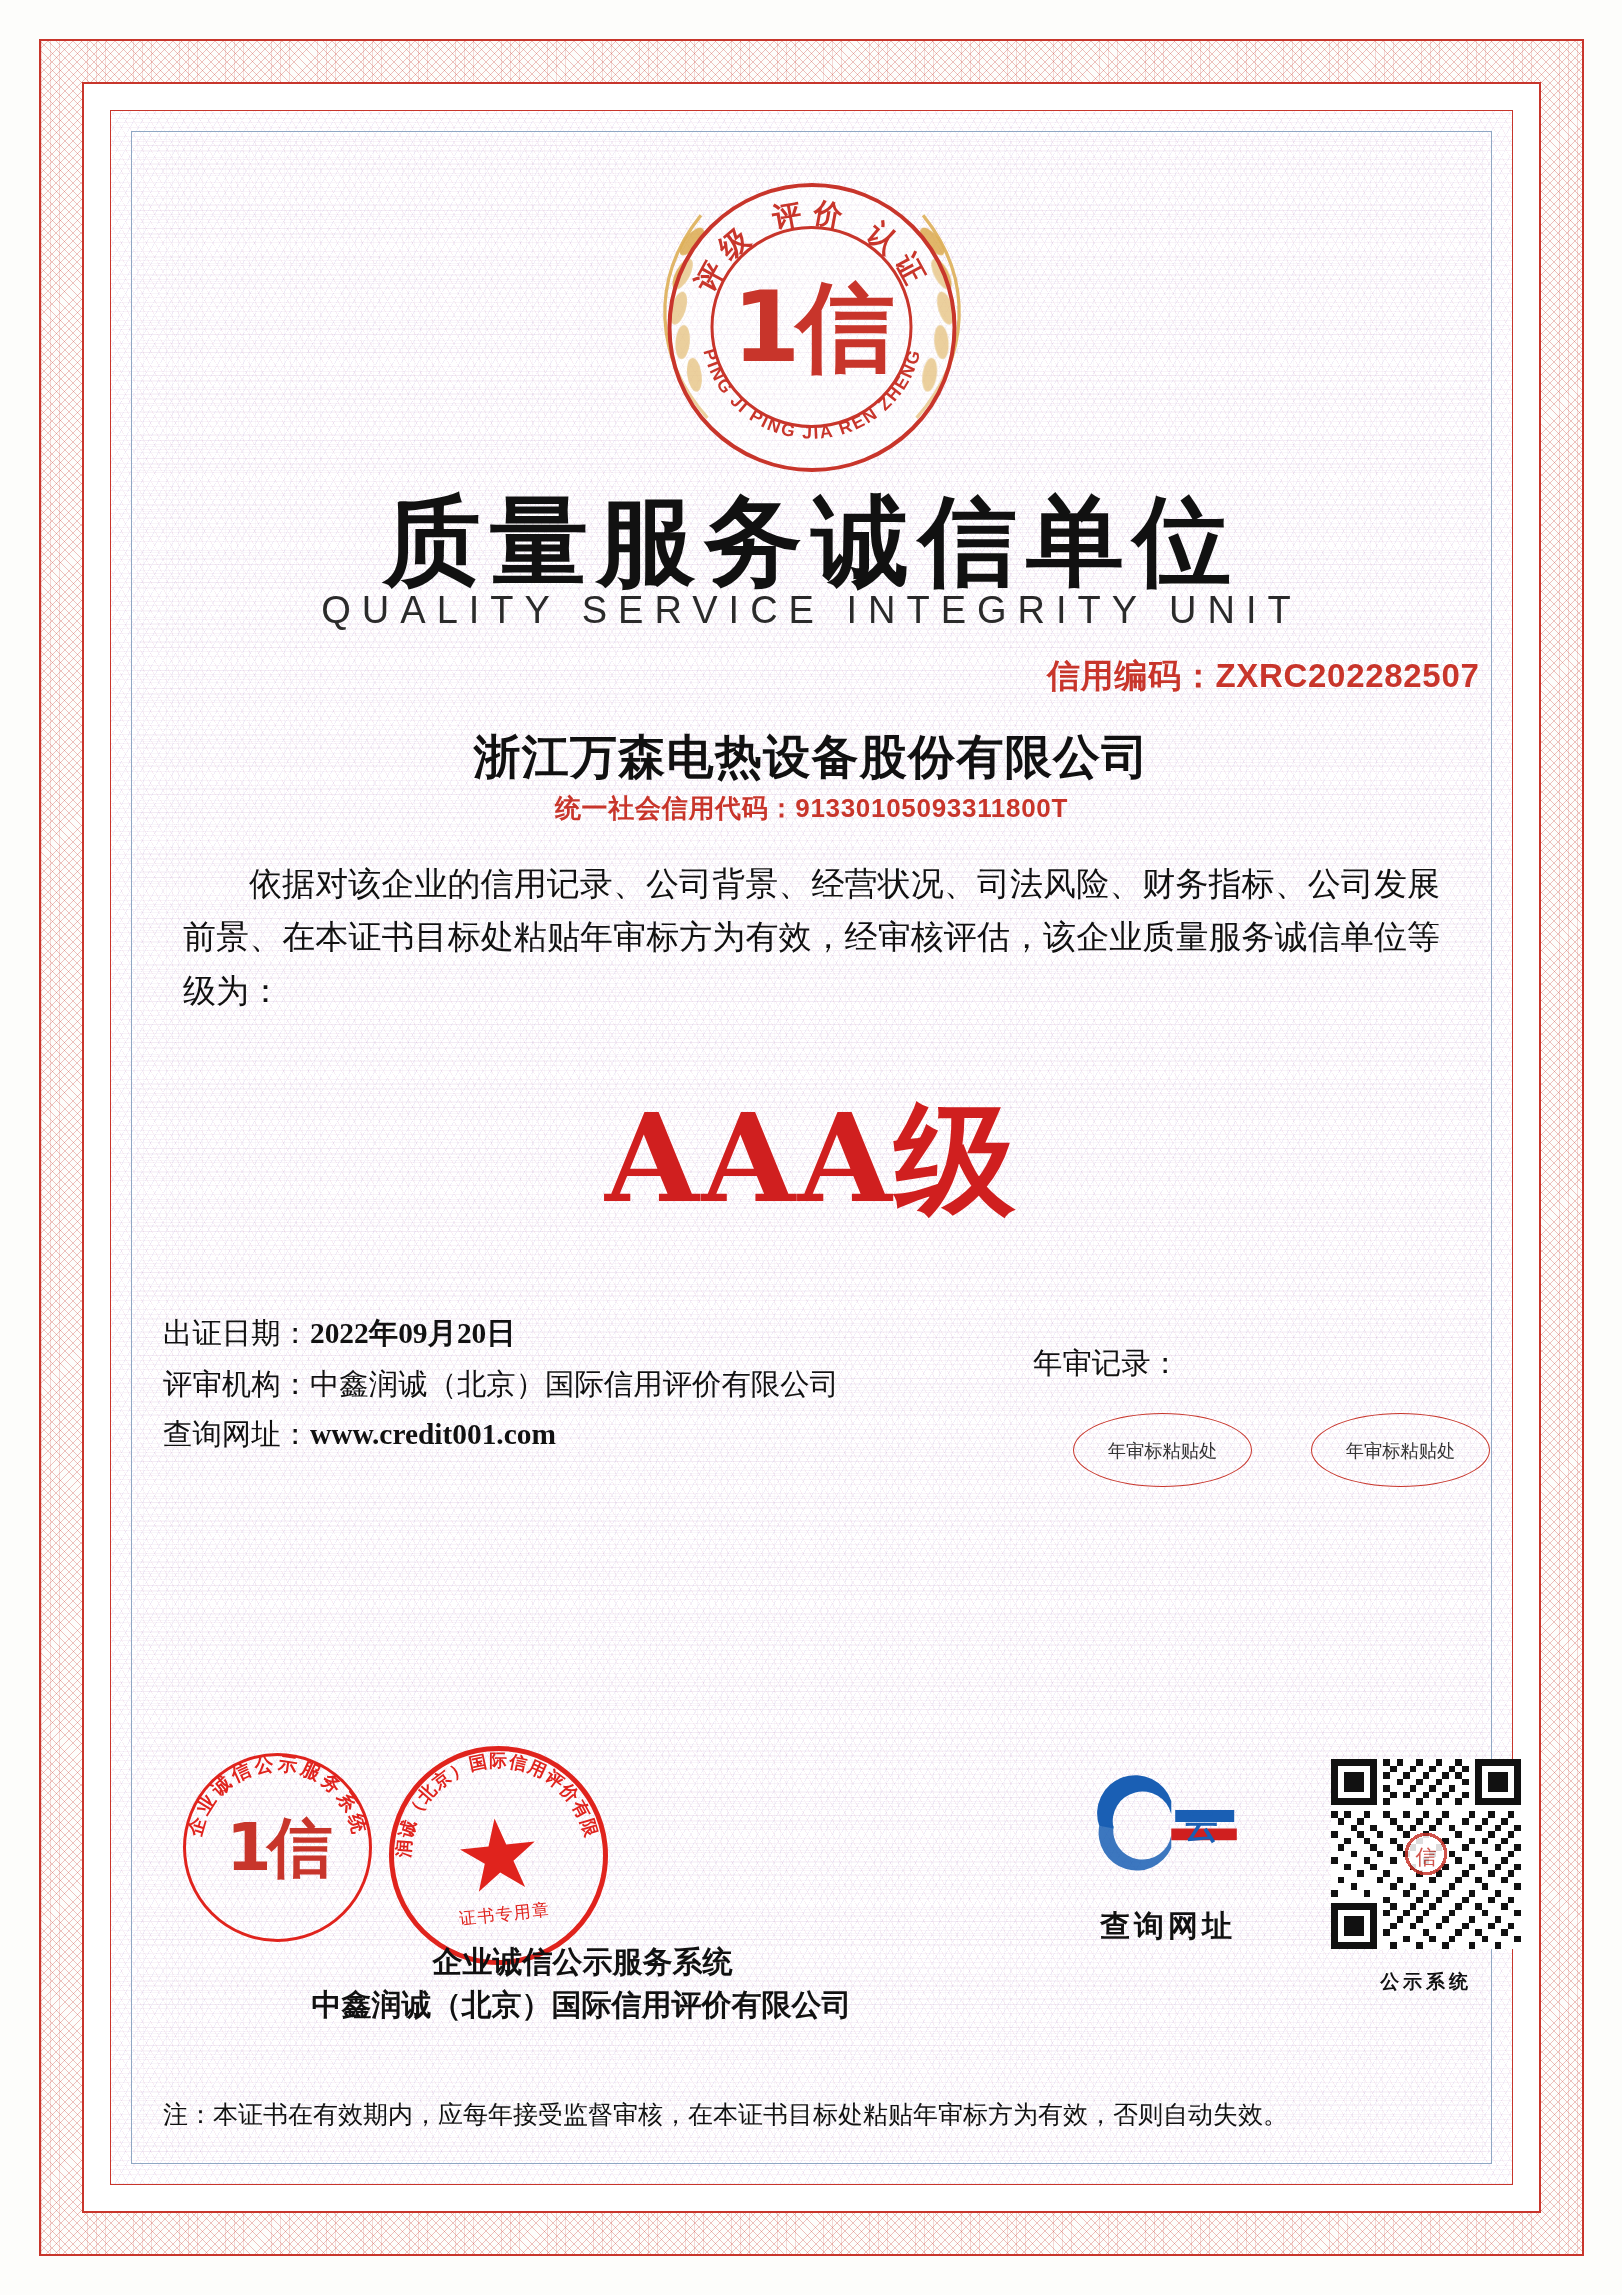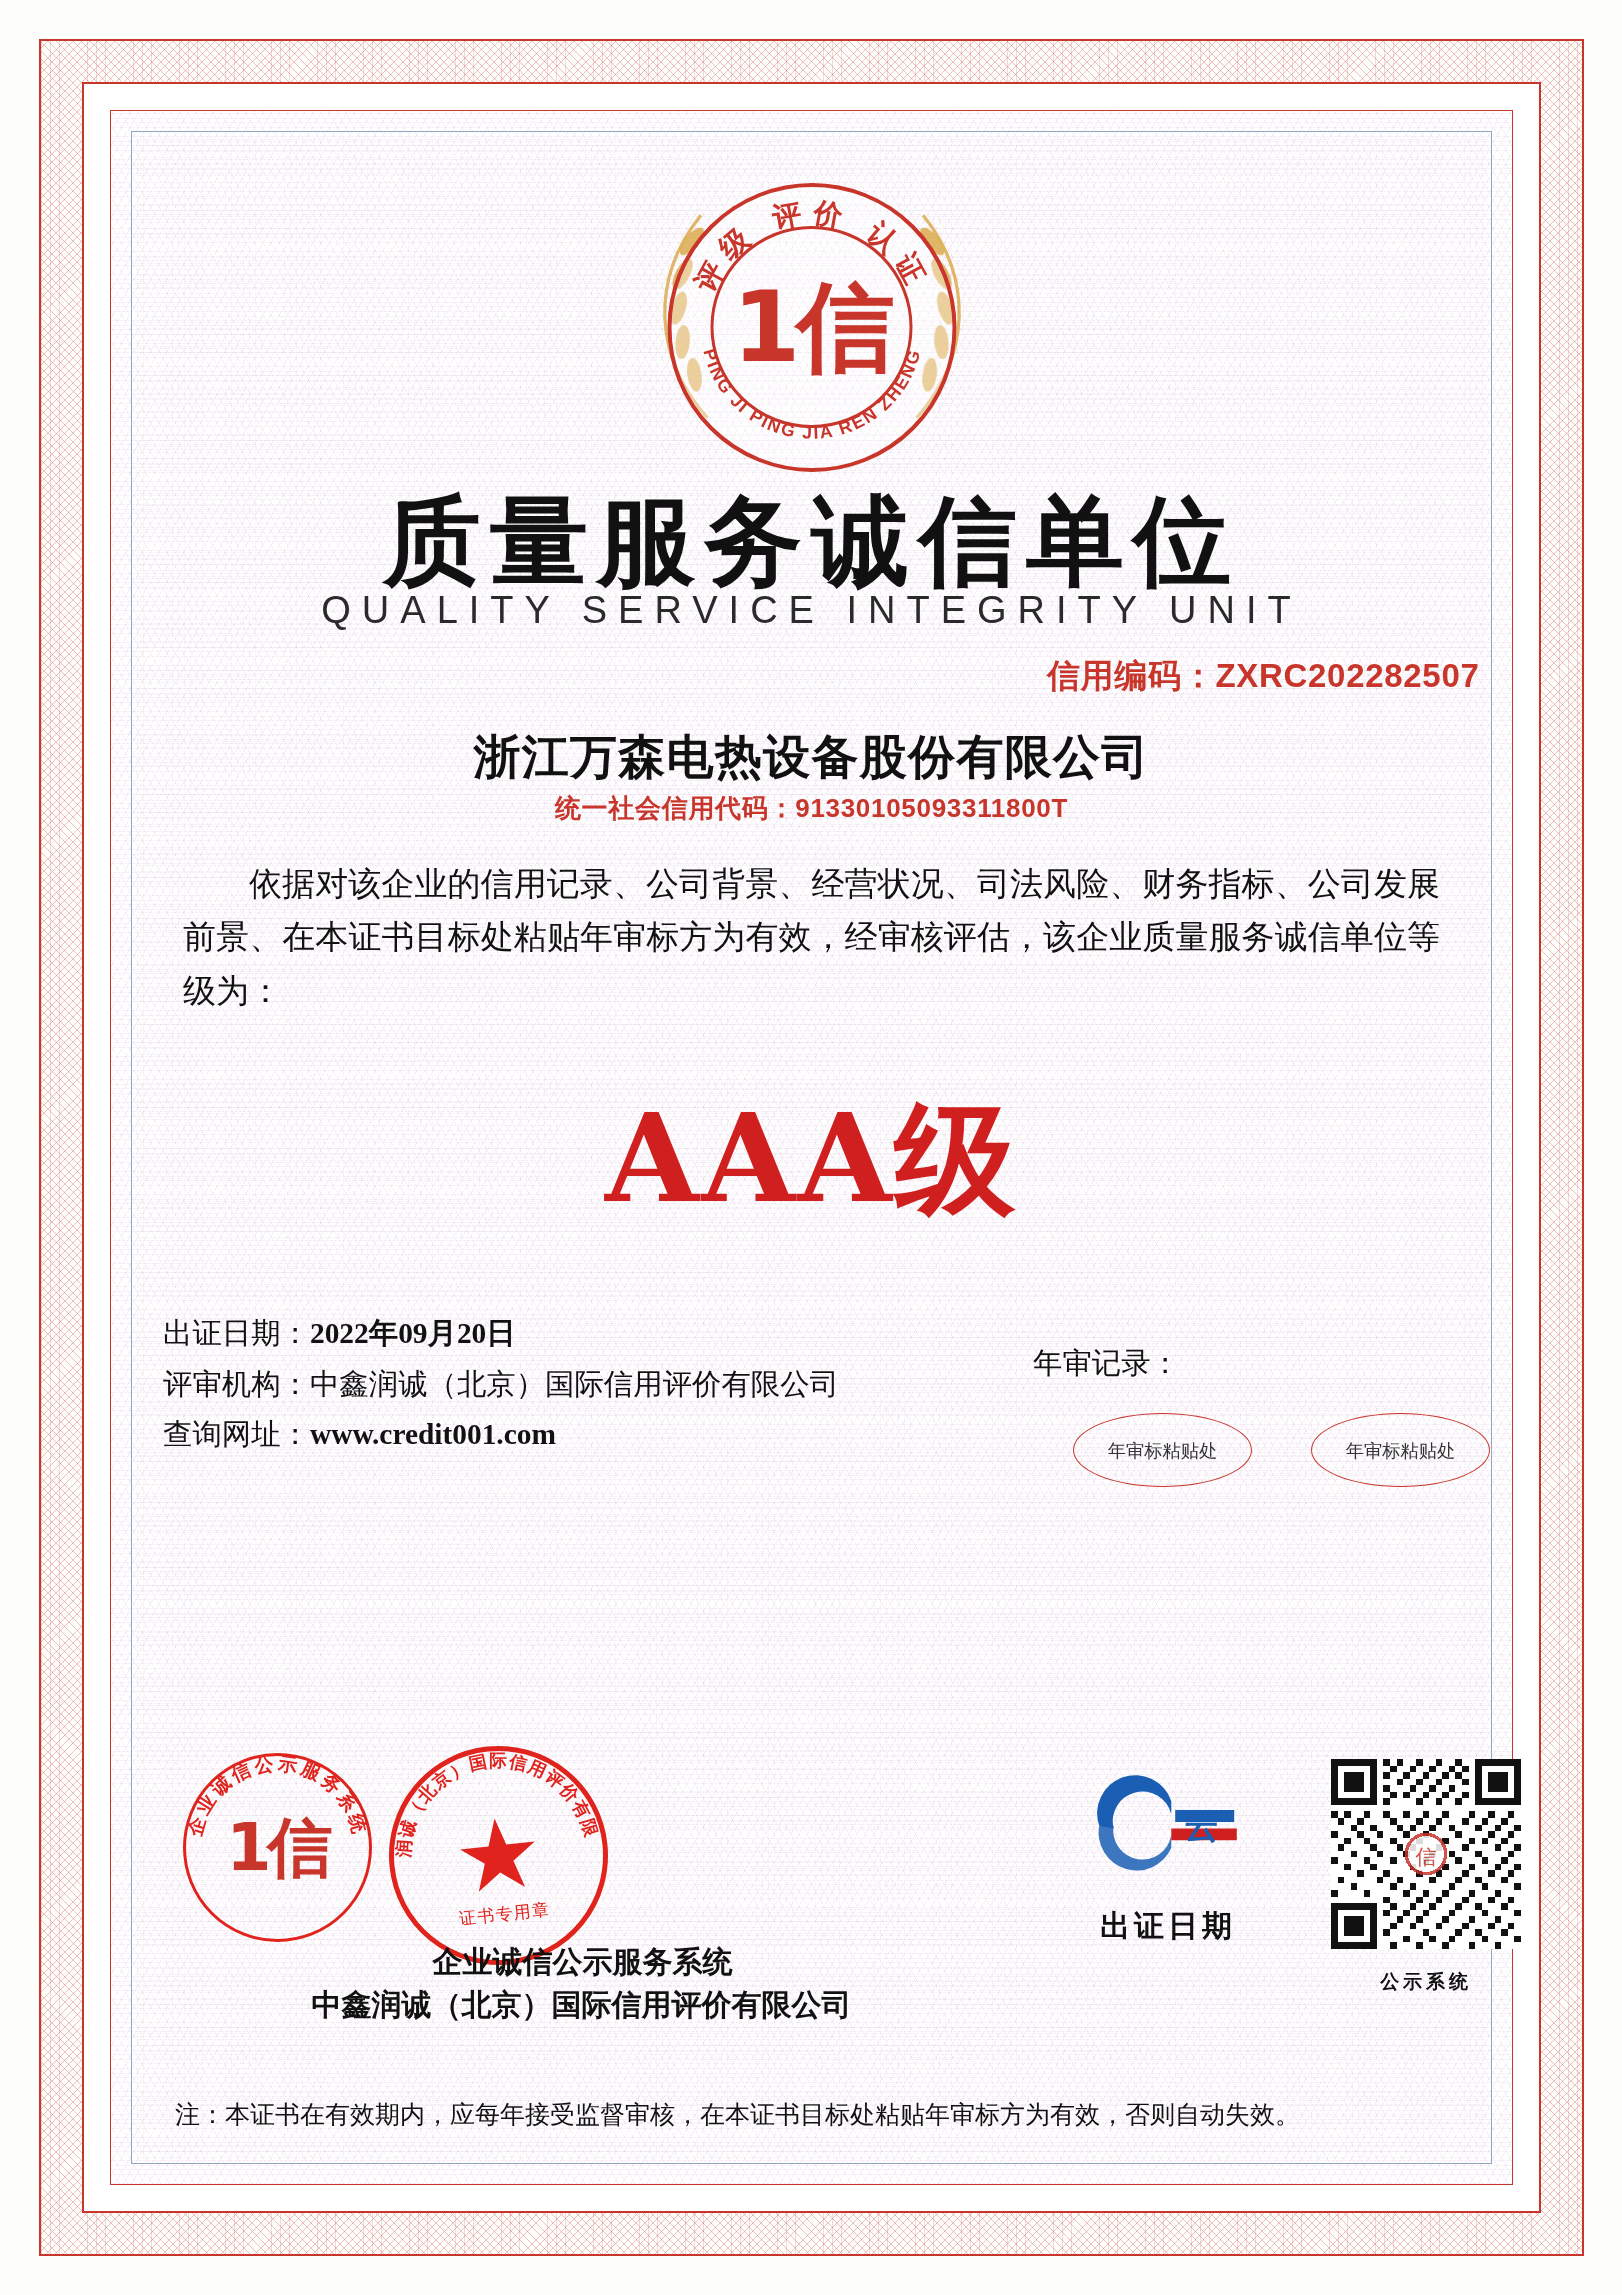"出证日期" div.mutual-label { text: 出证日期 -> 查询网址 }
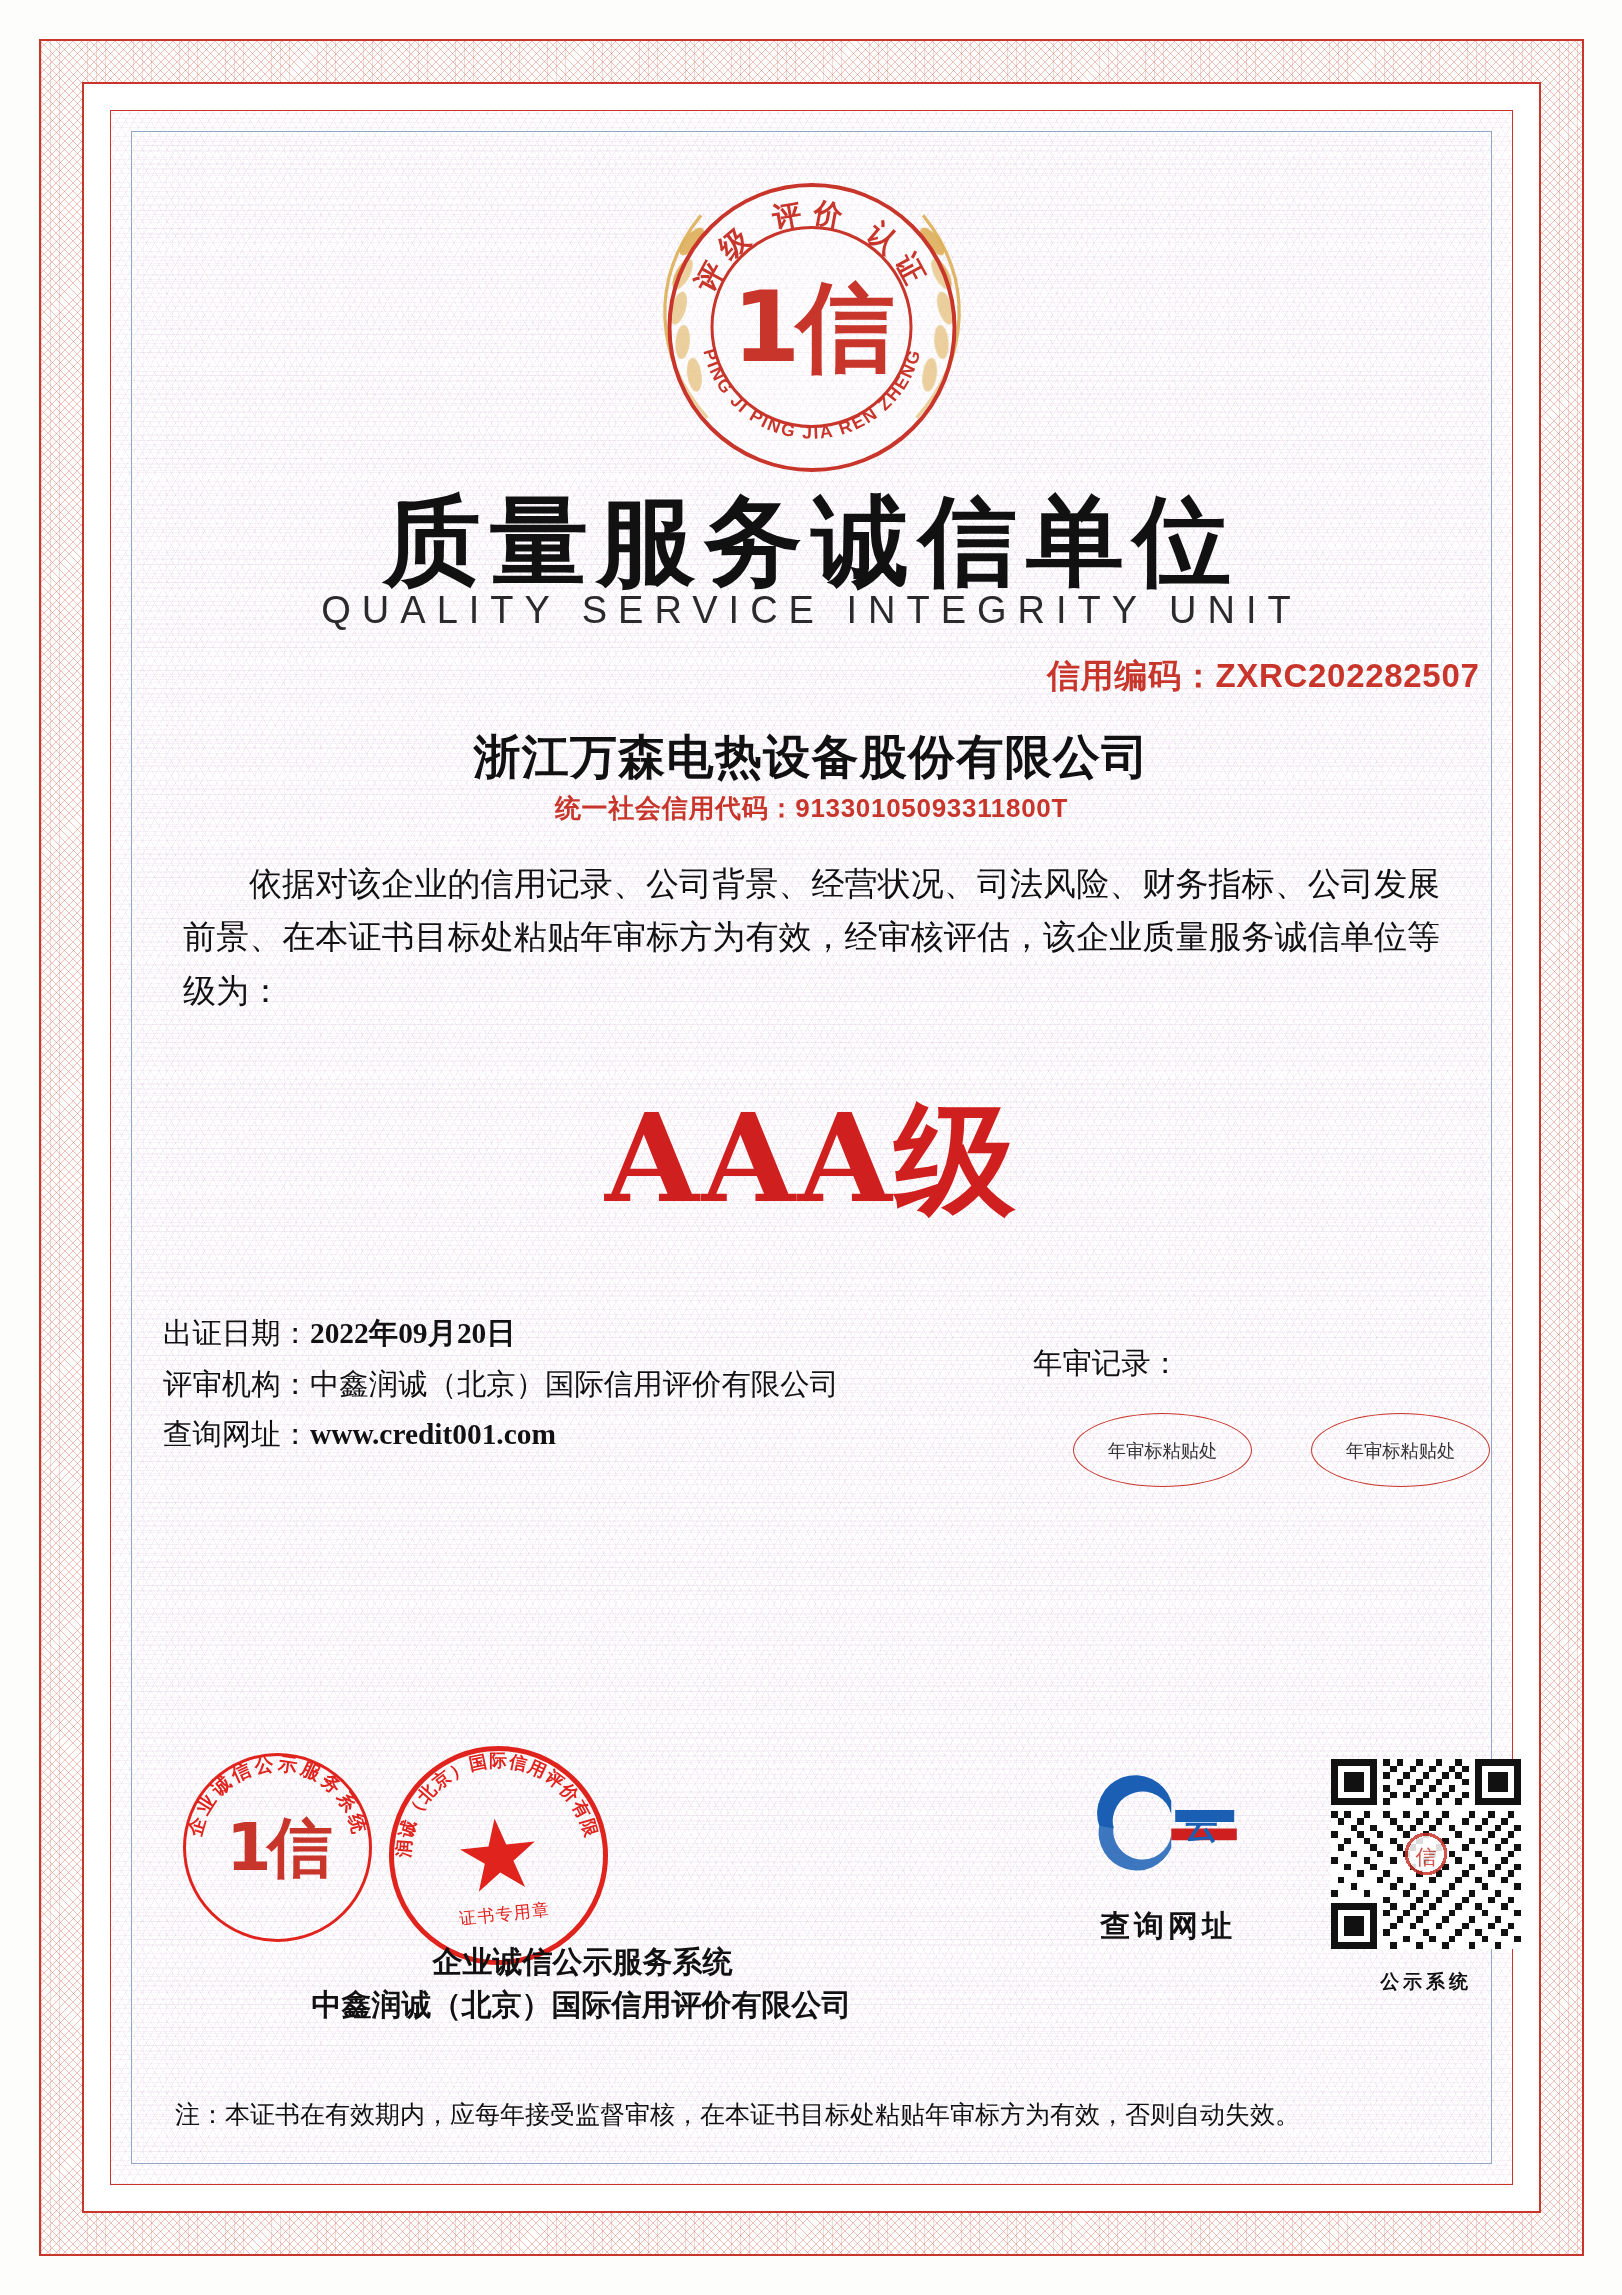"注：本证书在有效期内，应每年接受监督审核，在本证书目标处粘贴年审标方为有效，否则" .note { margin-left: 12px -> none }
